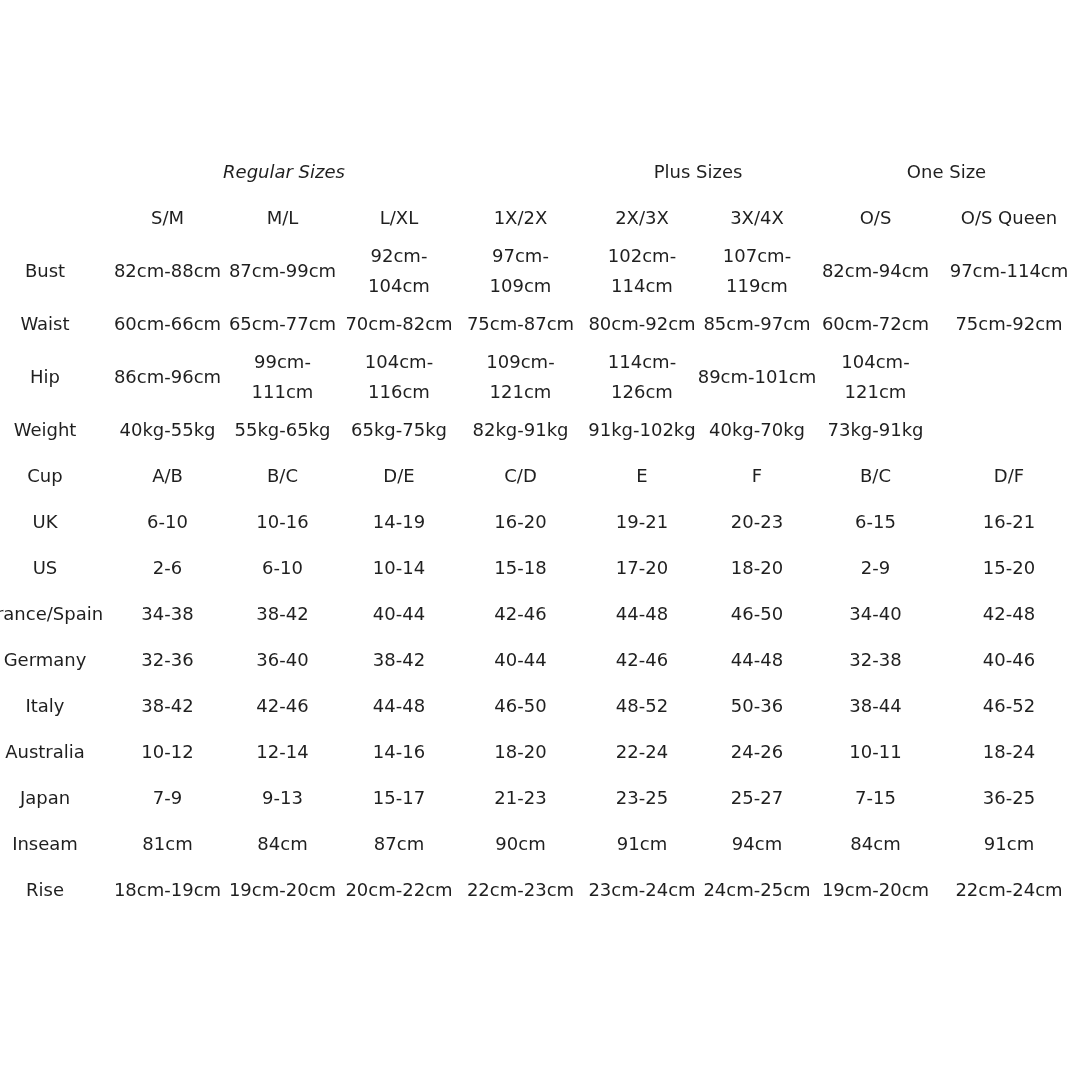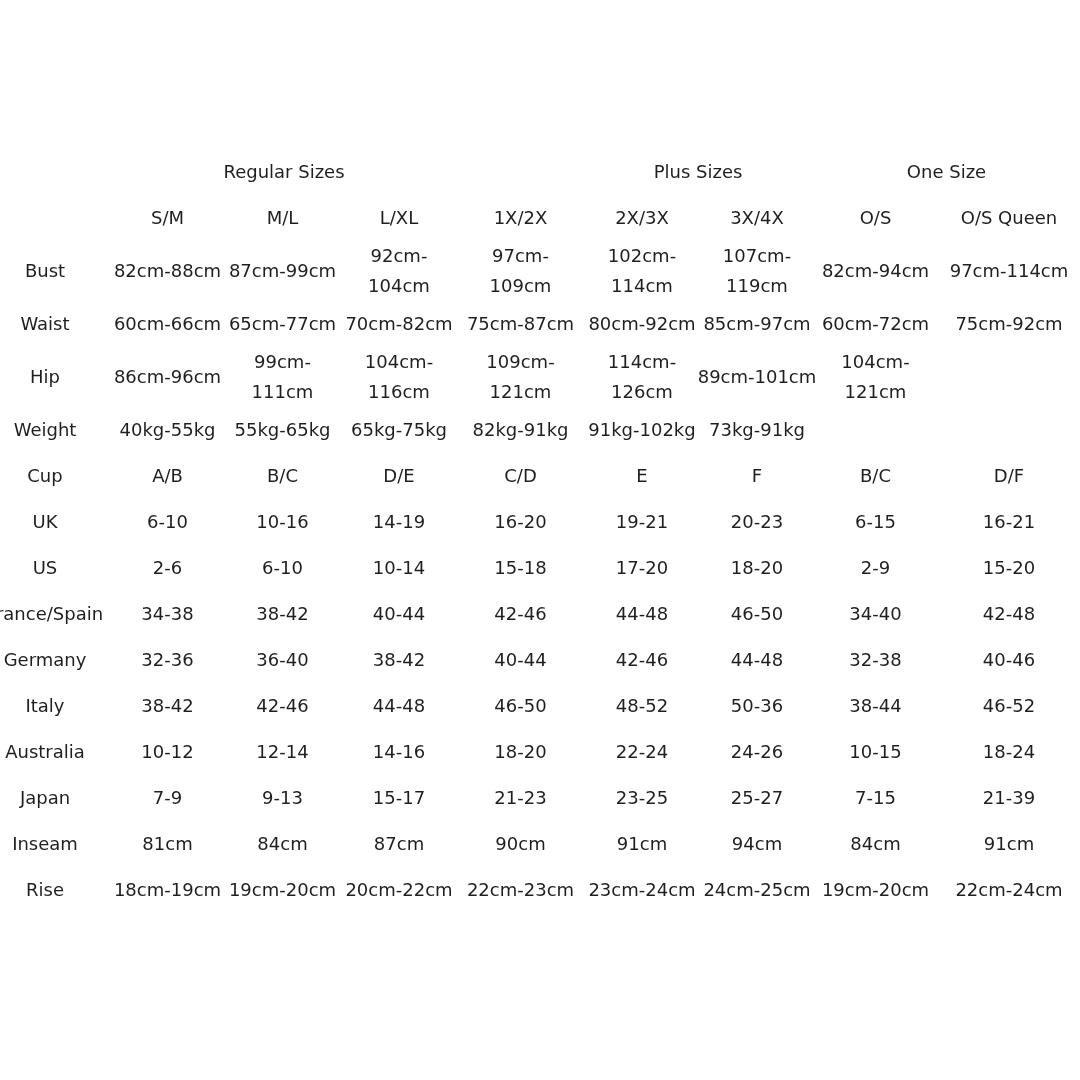"Regular Sizes" div.cell { font-style: none -> italic }
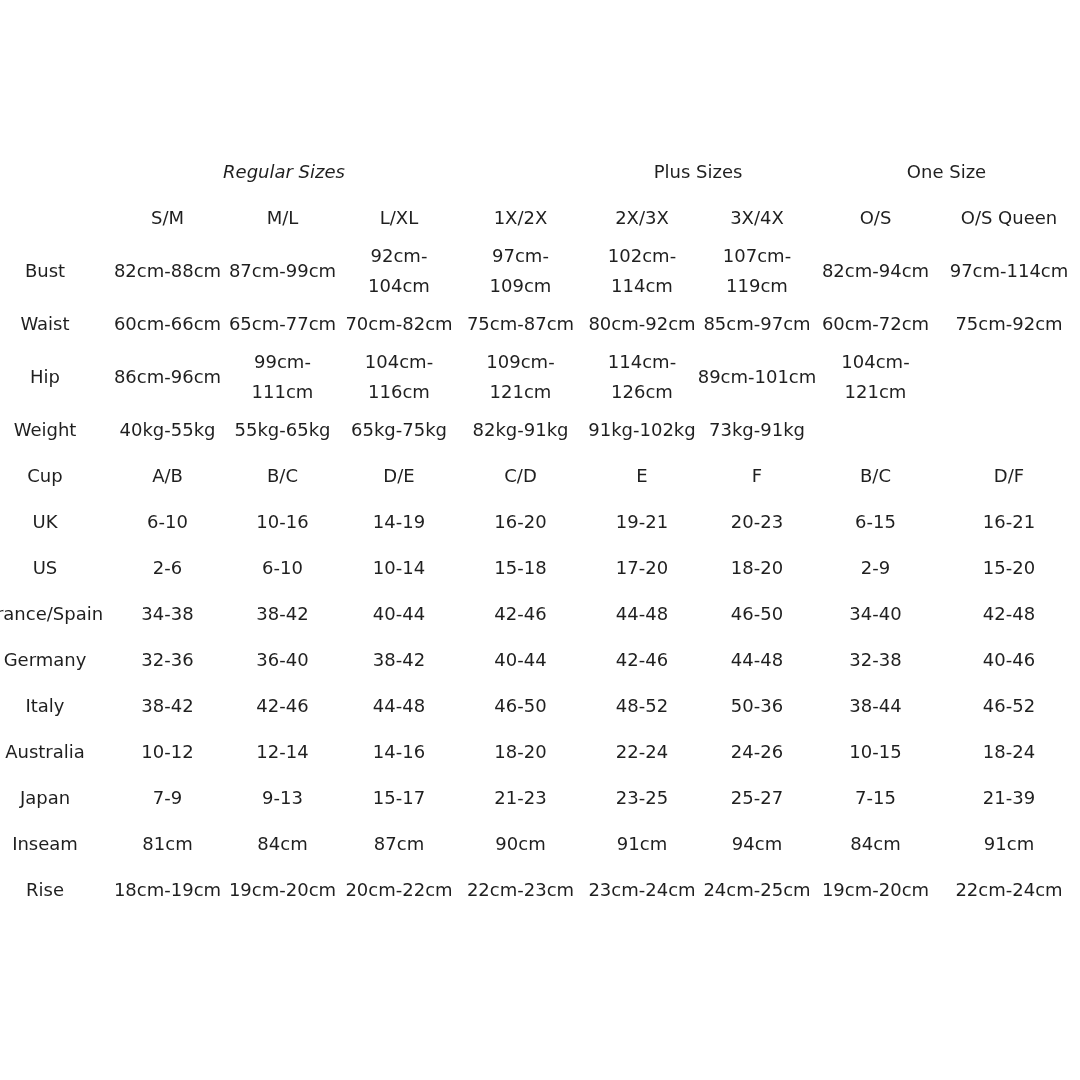"40kg-70kg" div.cell { html: none -> <div>40kg-70kg</div> }
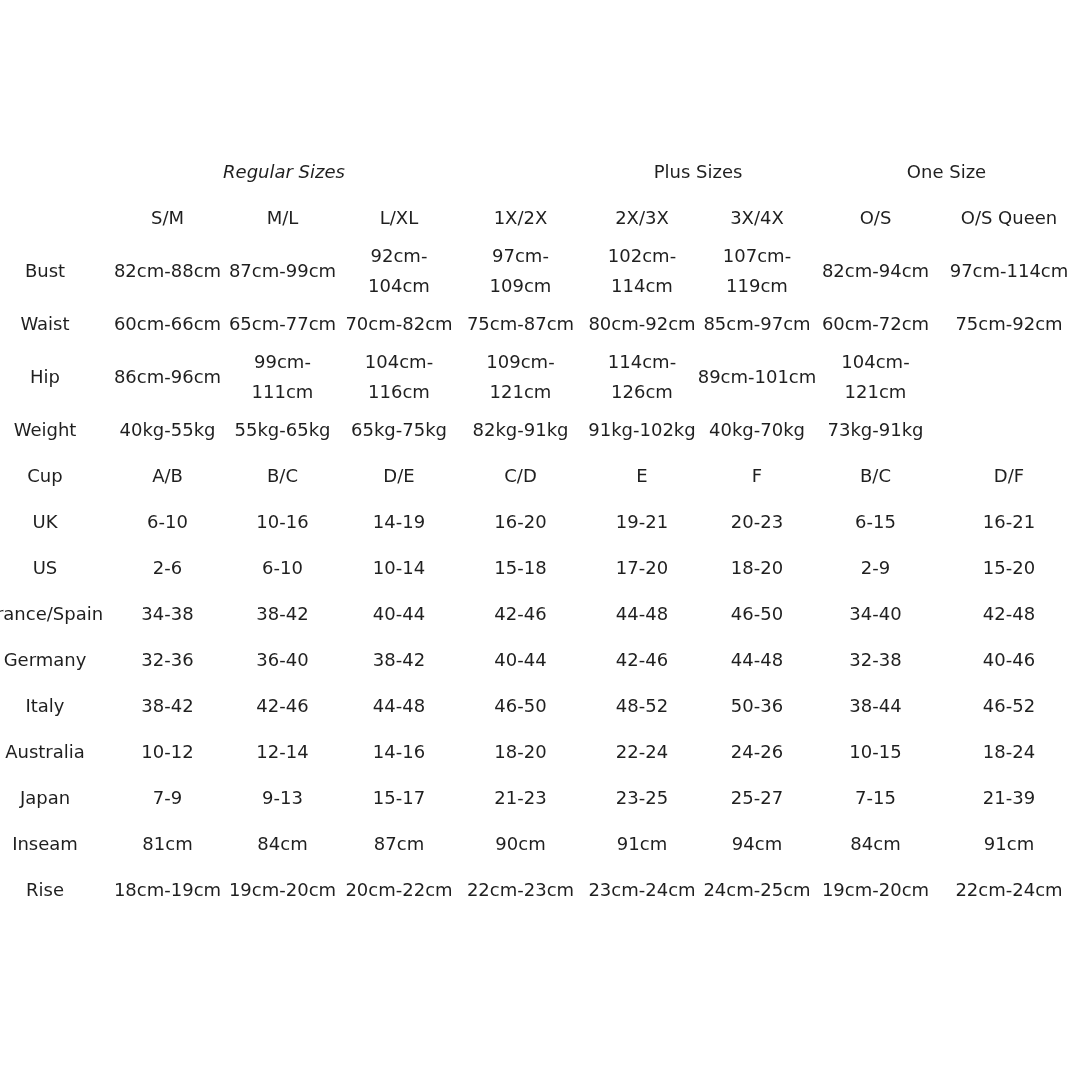"10-15" div.cell { text: 10-15 -> 10-11 }
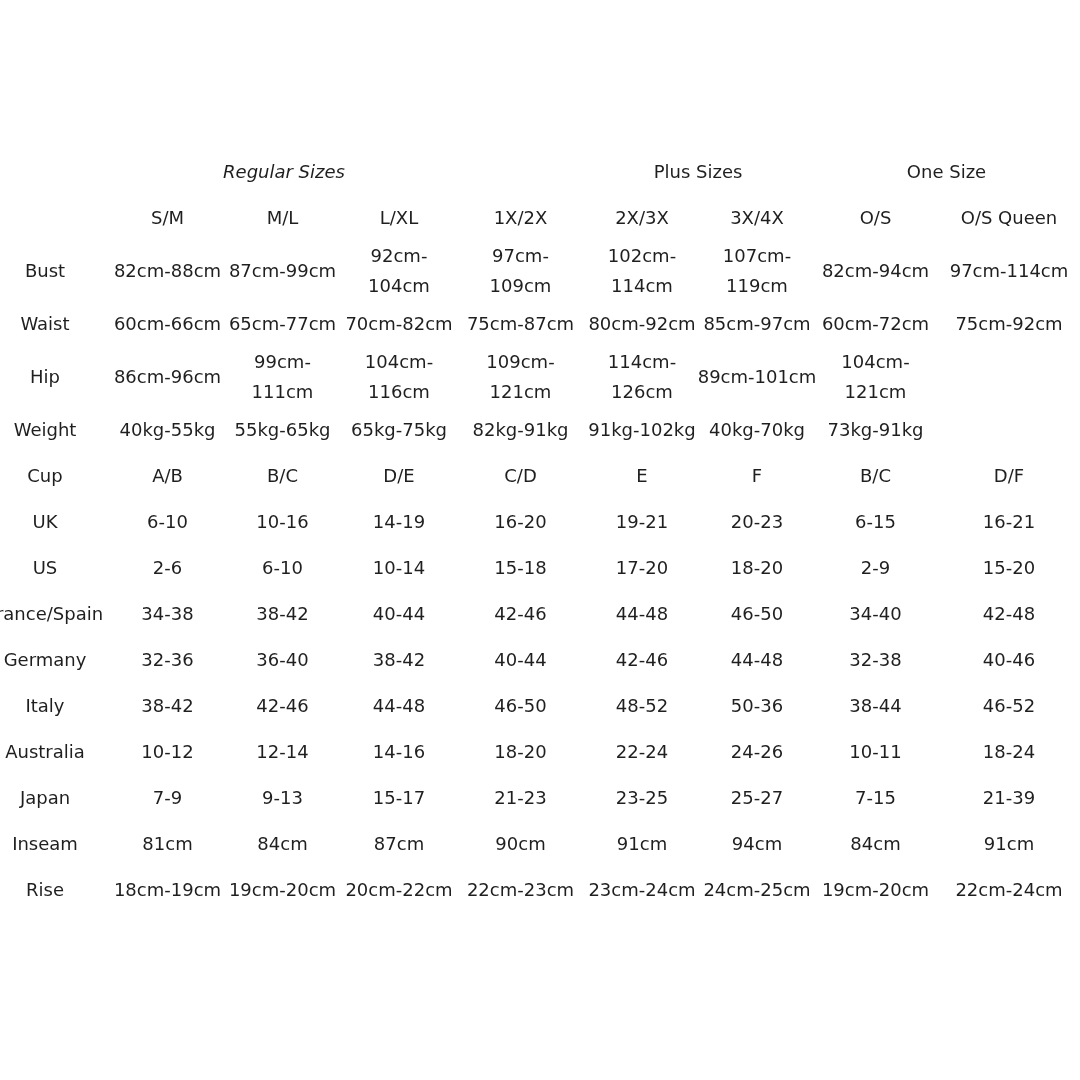"21-39" div.cell { text: 21-39 -> 36-25 }
